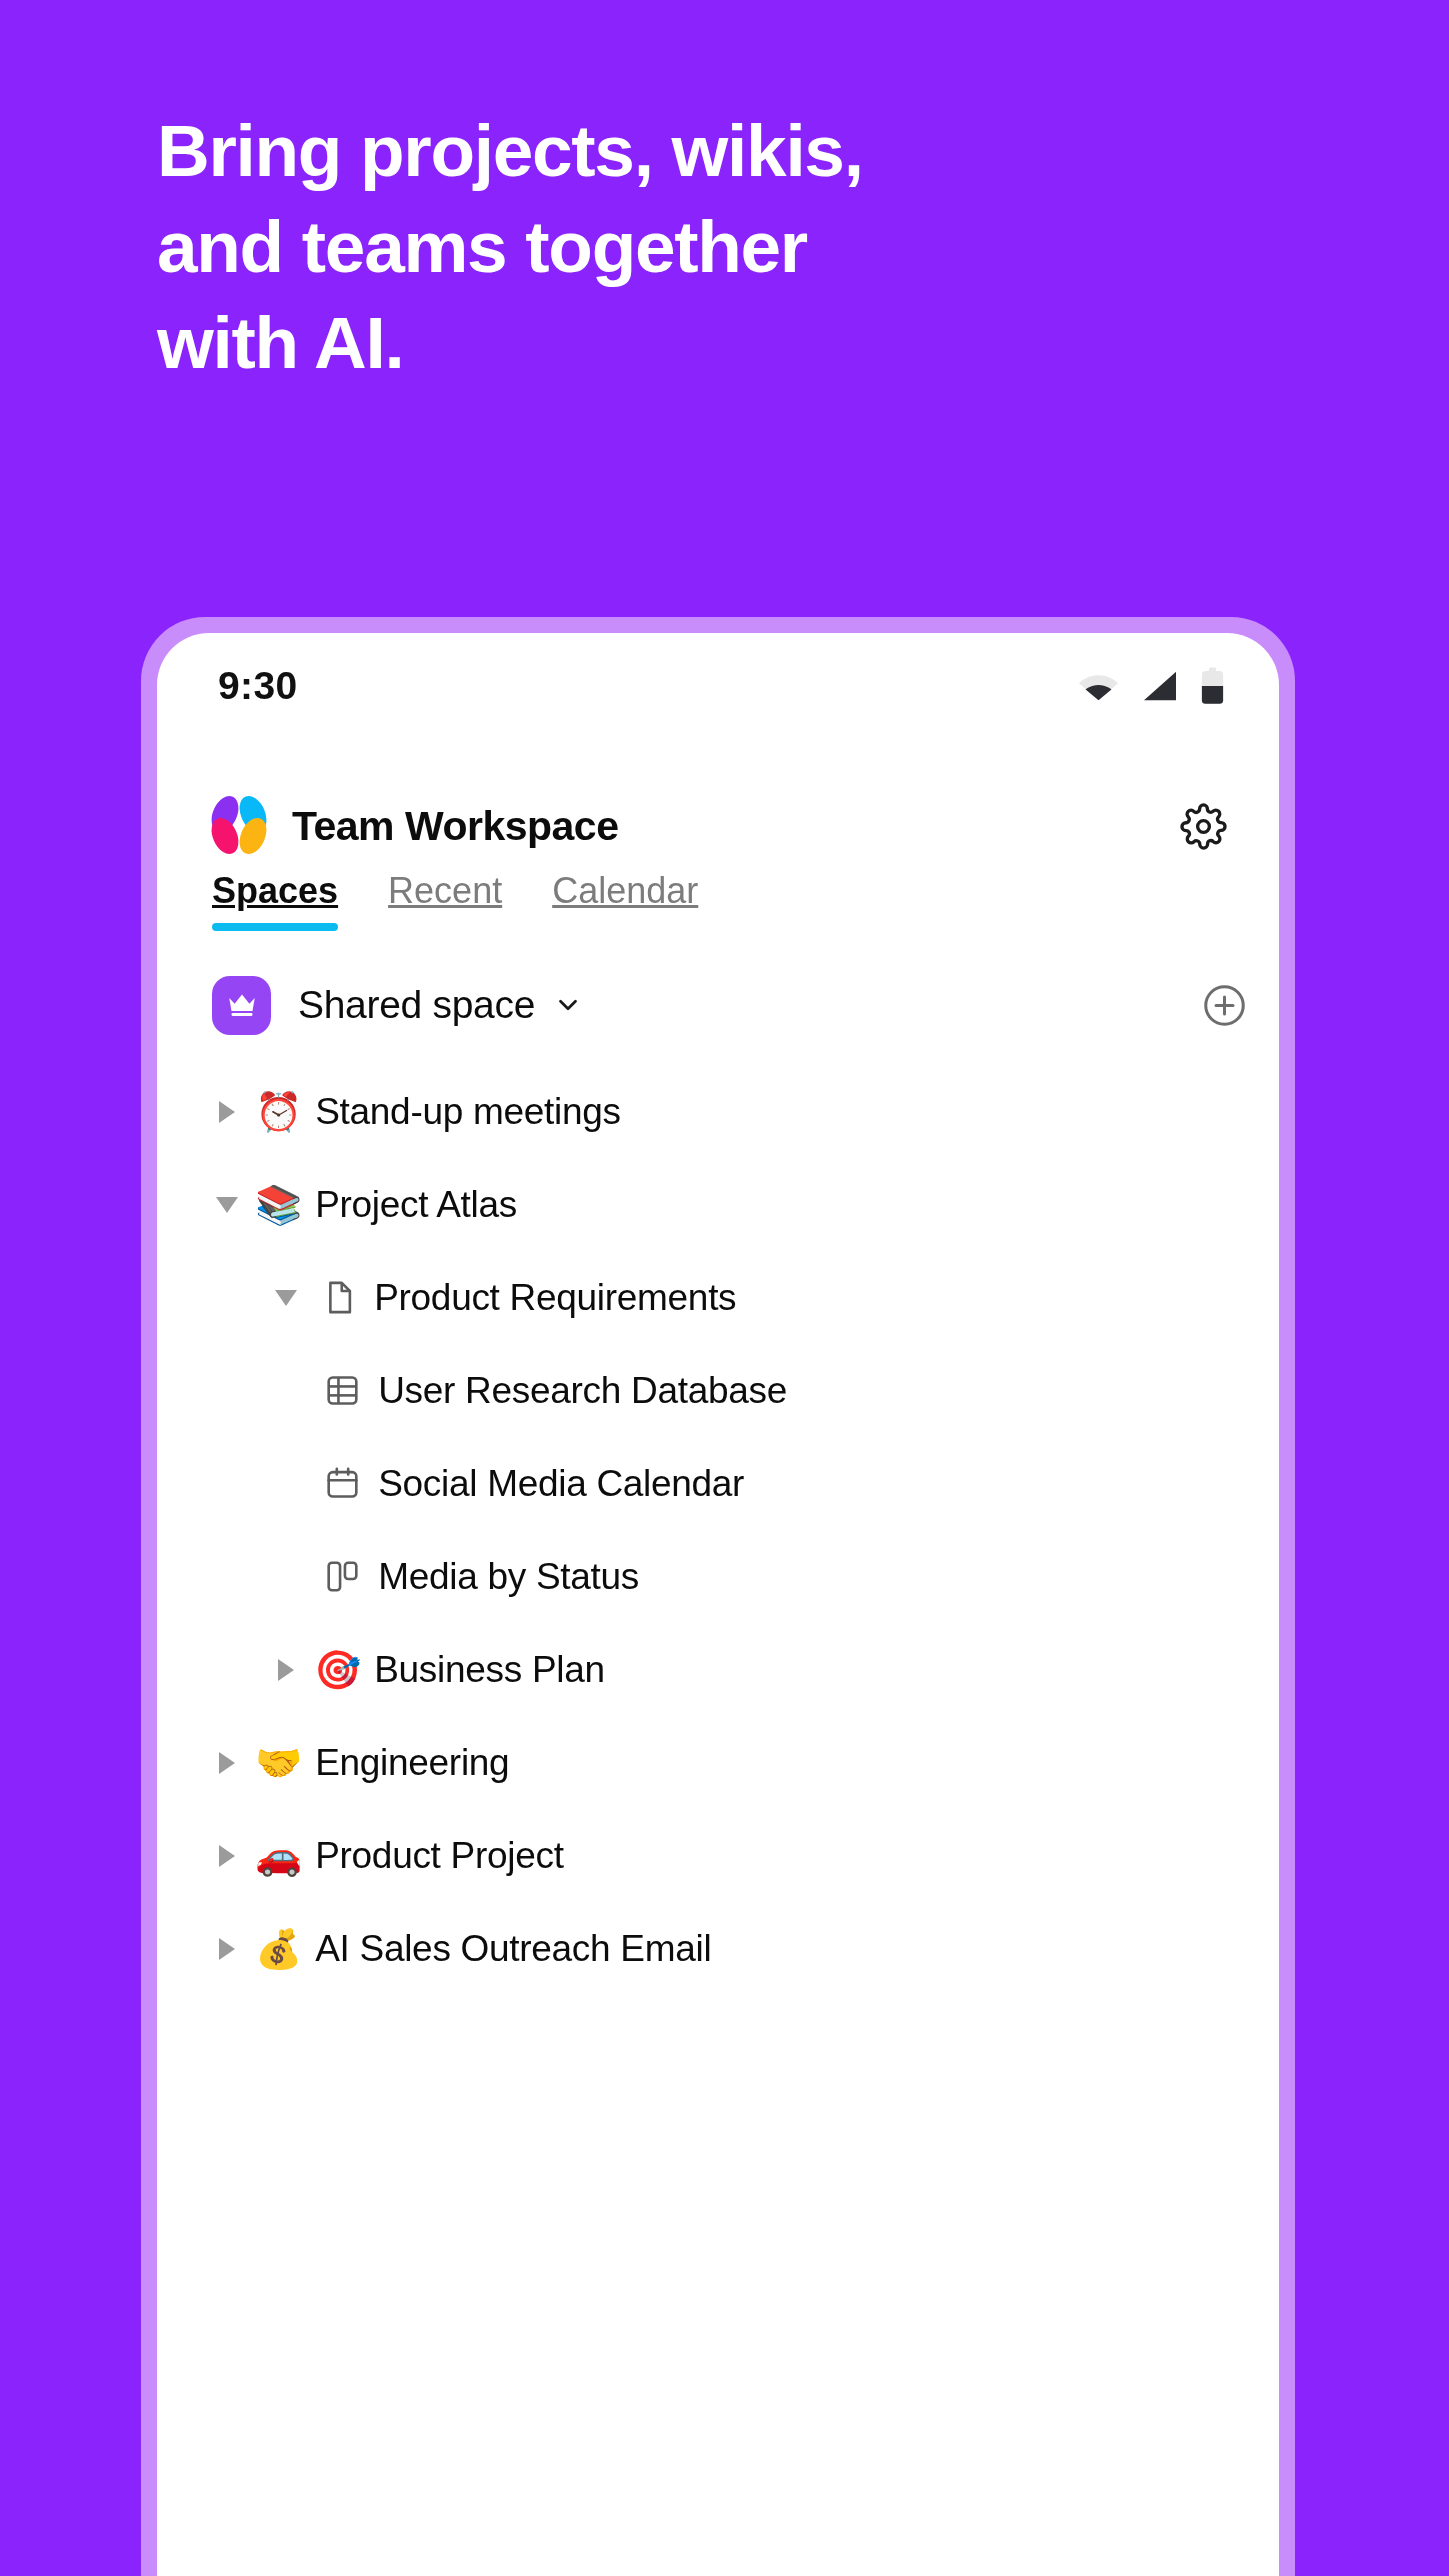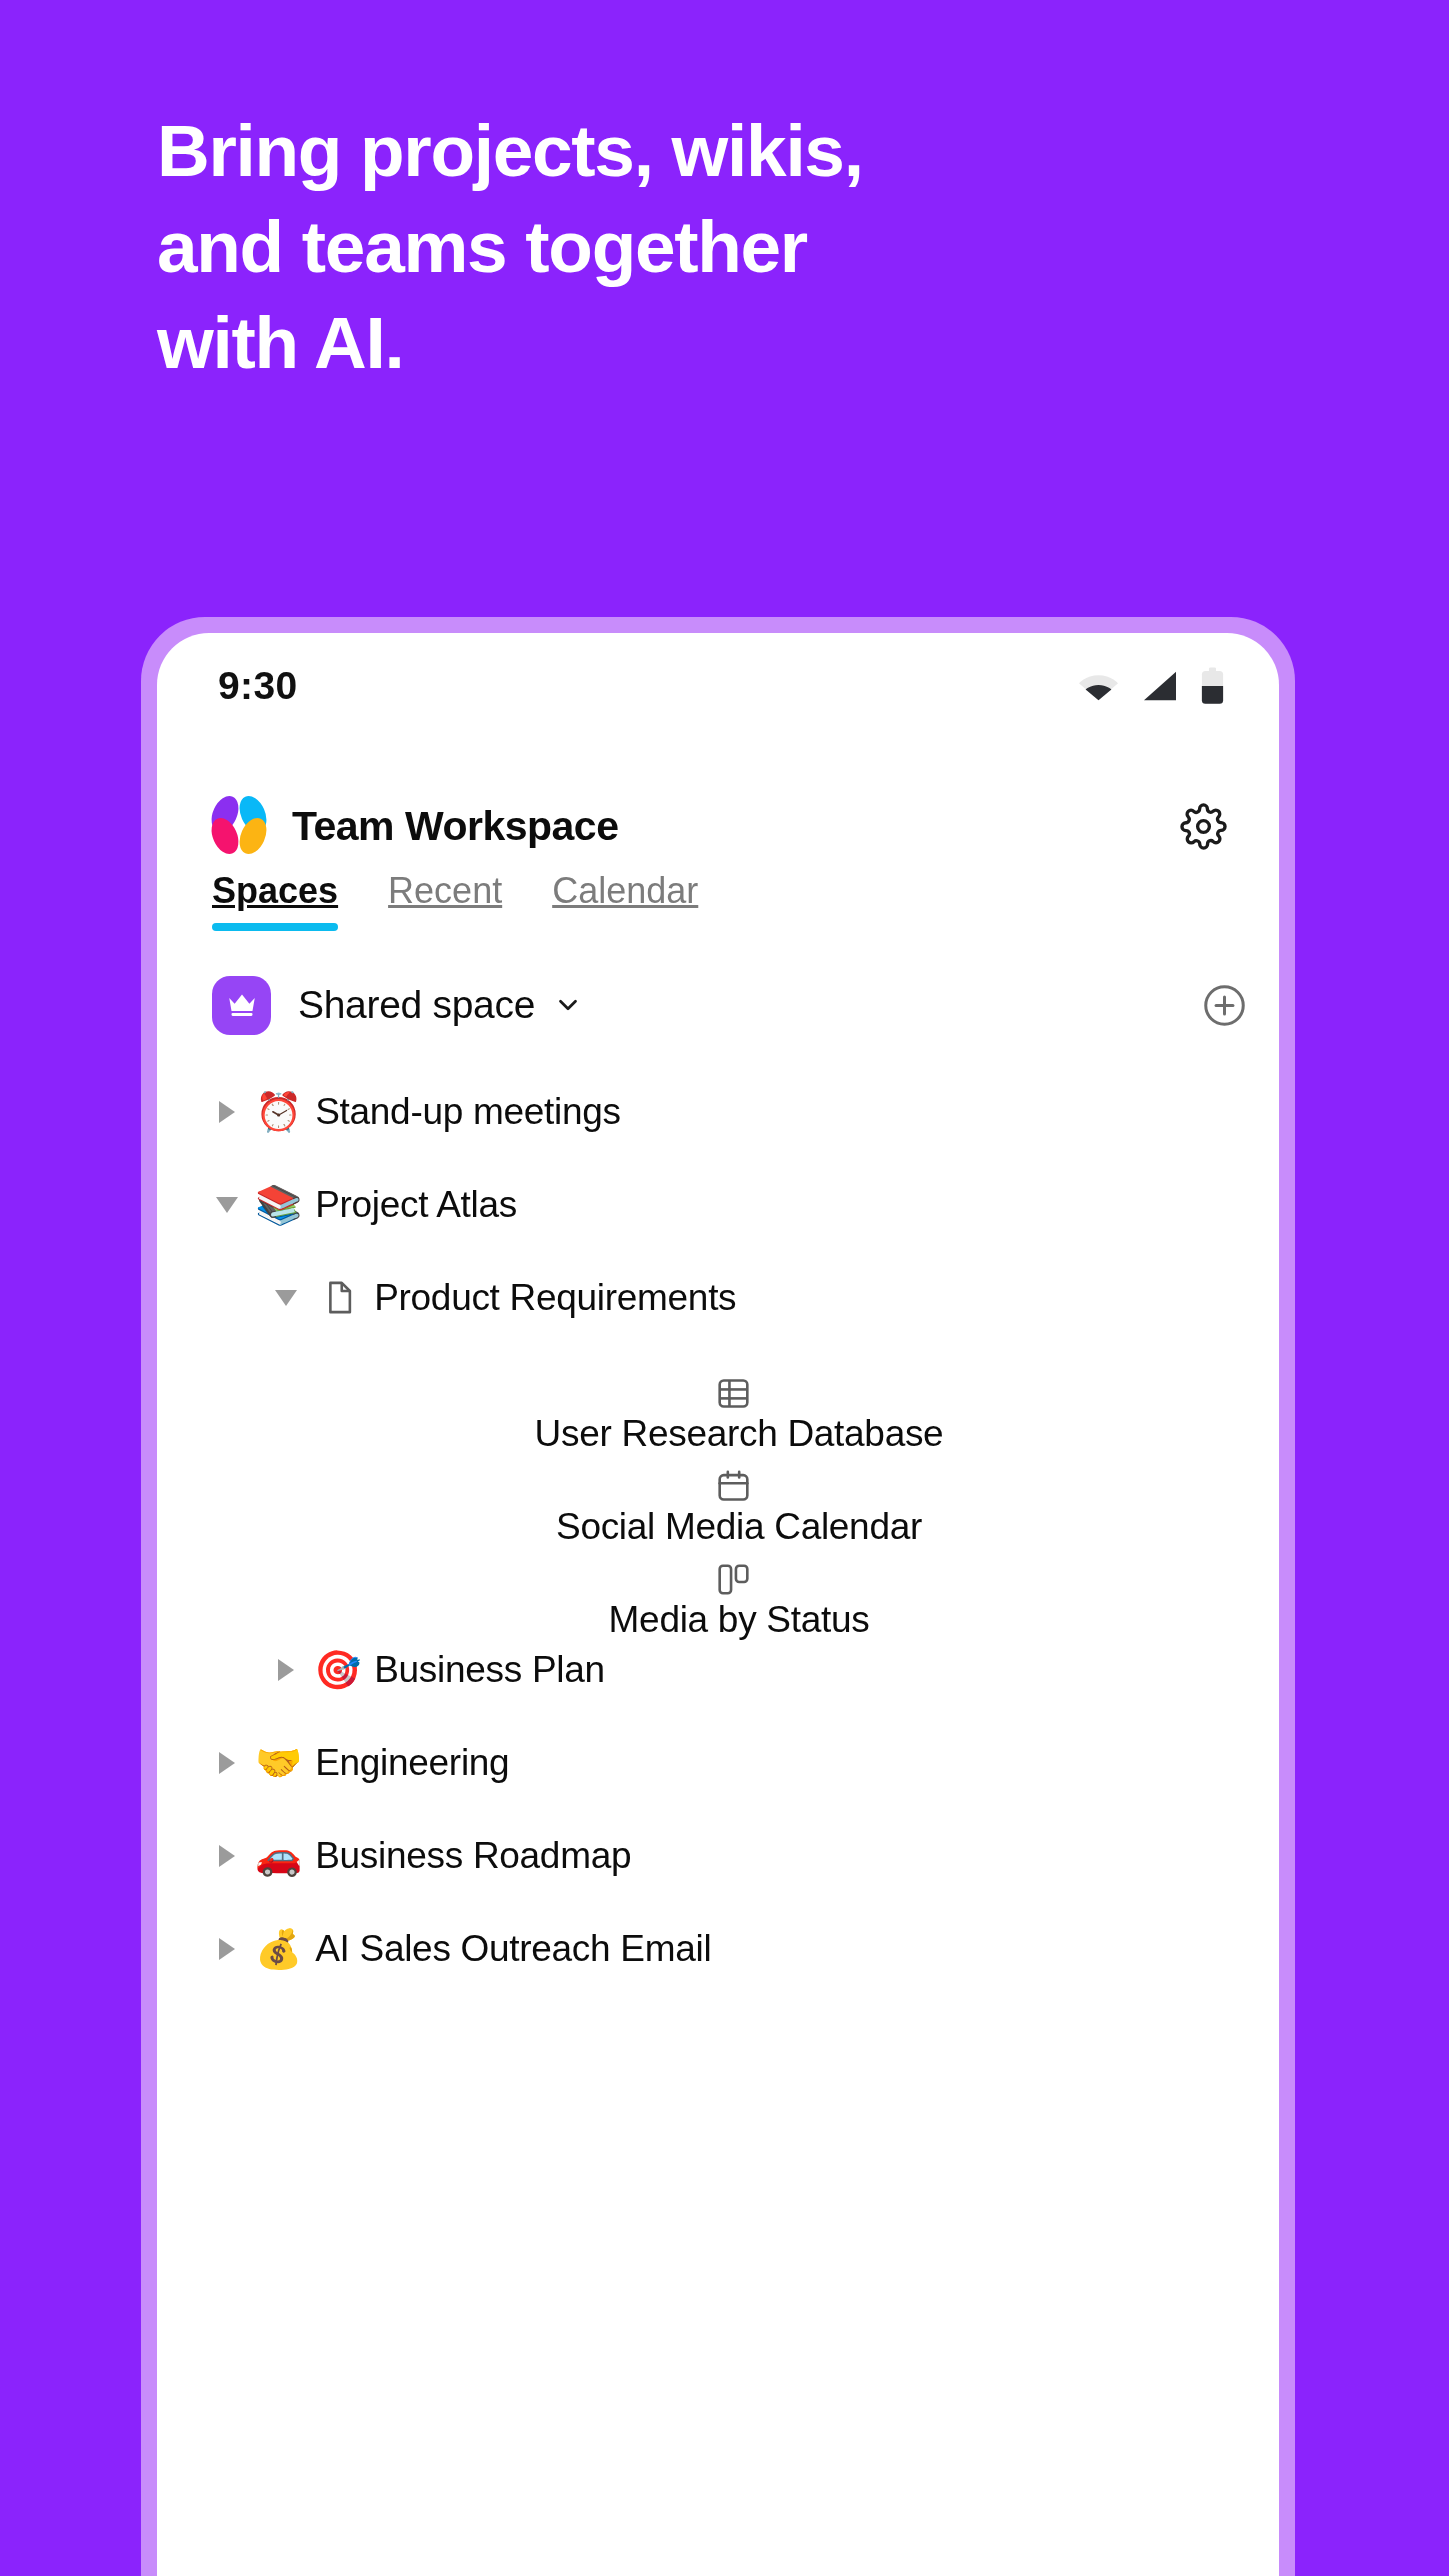"User Research Database" .d2 { flex-direction: column -> none; padding-left: 78px -> 118px }
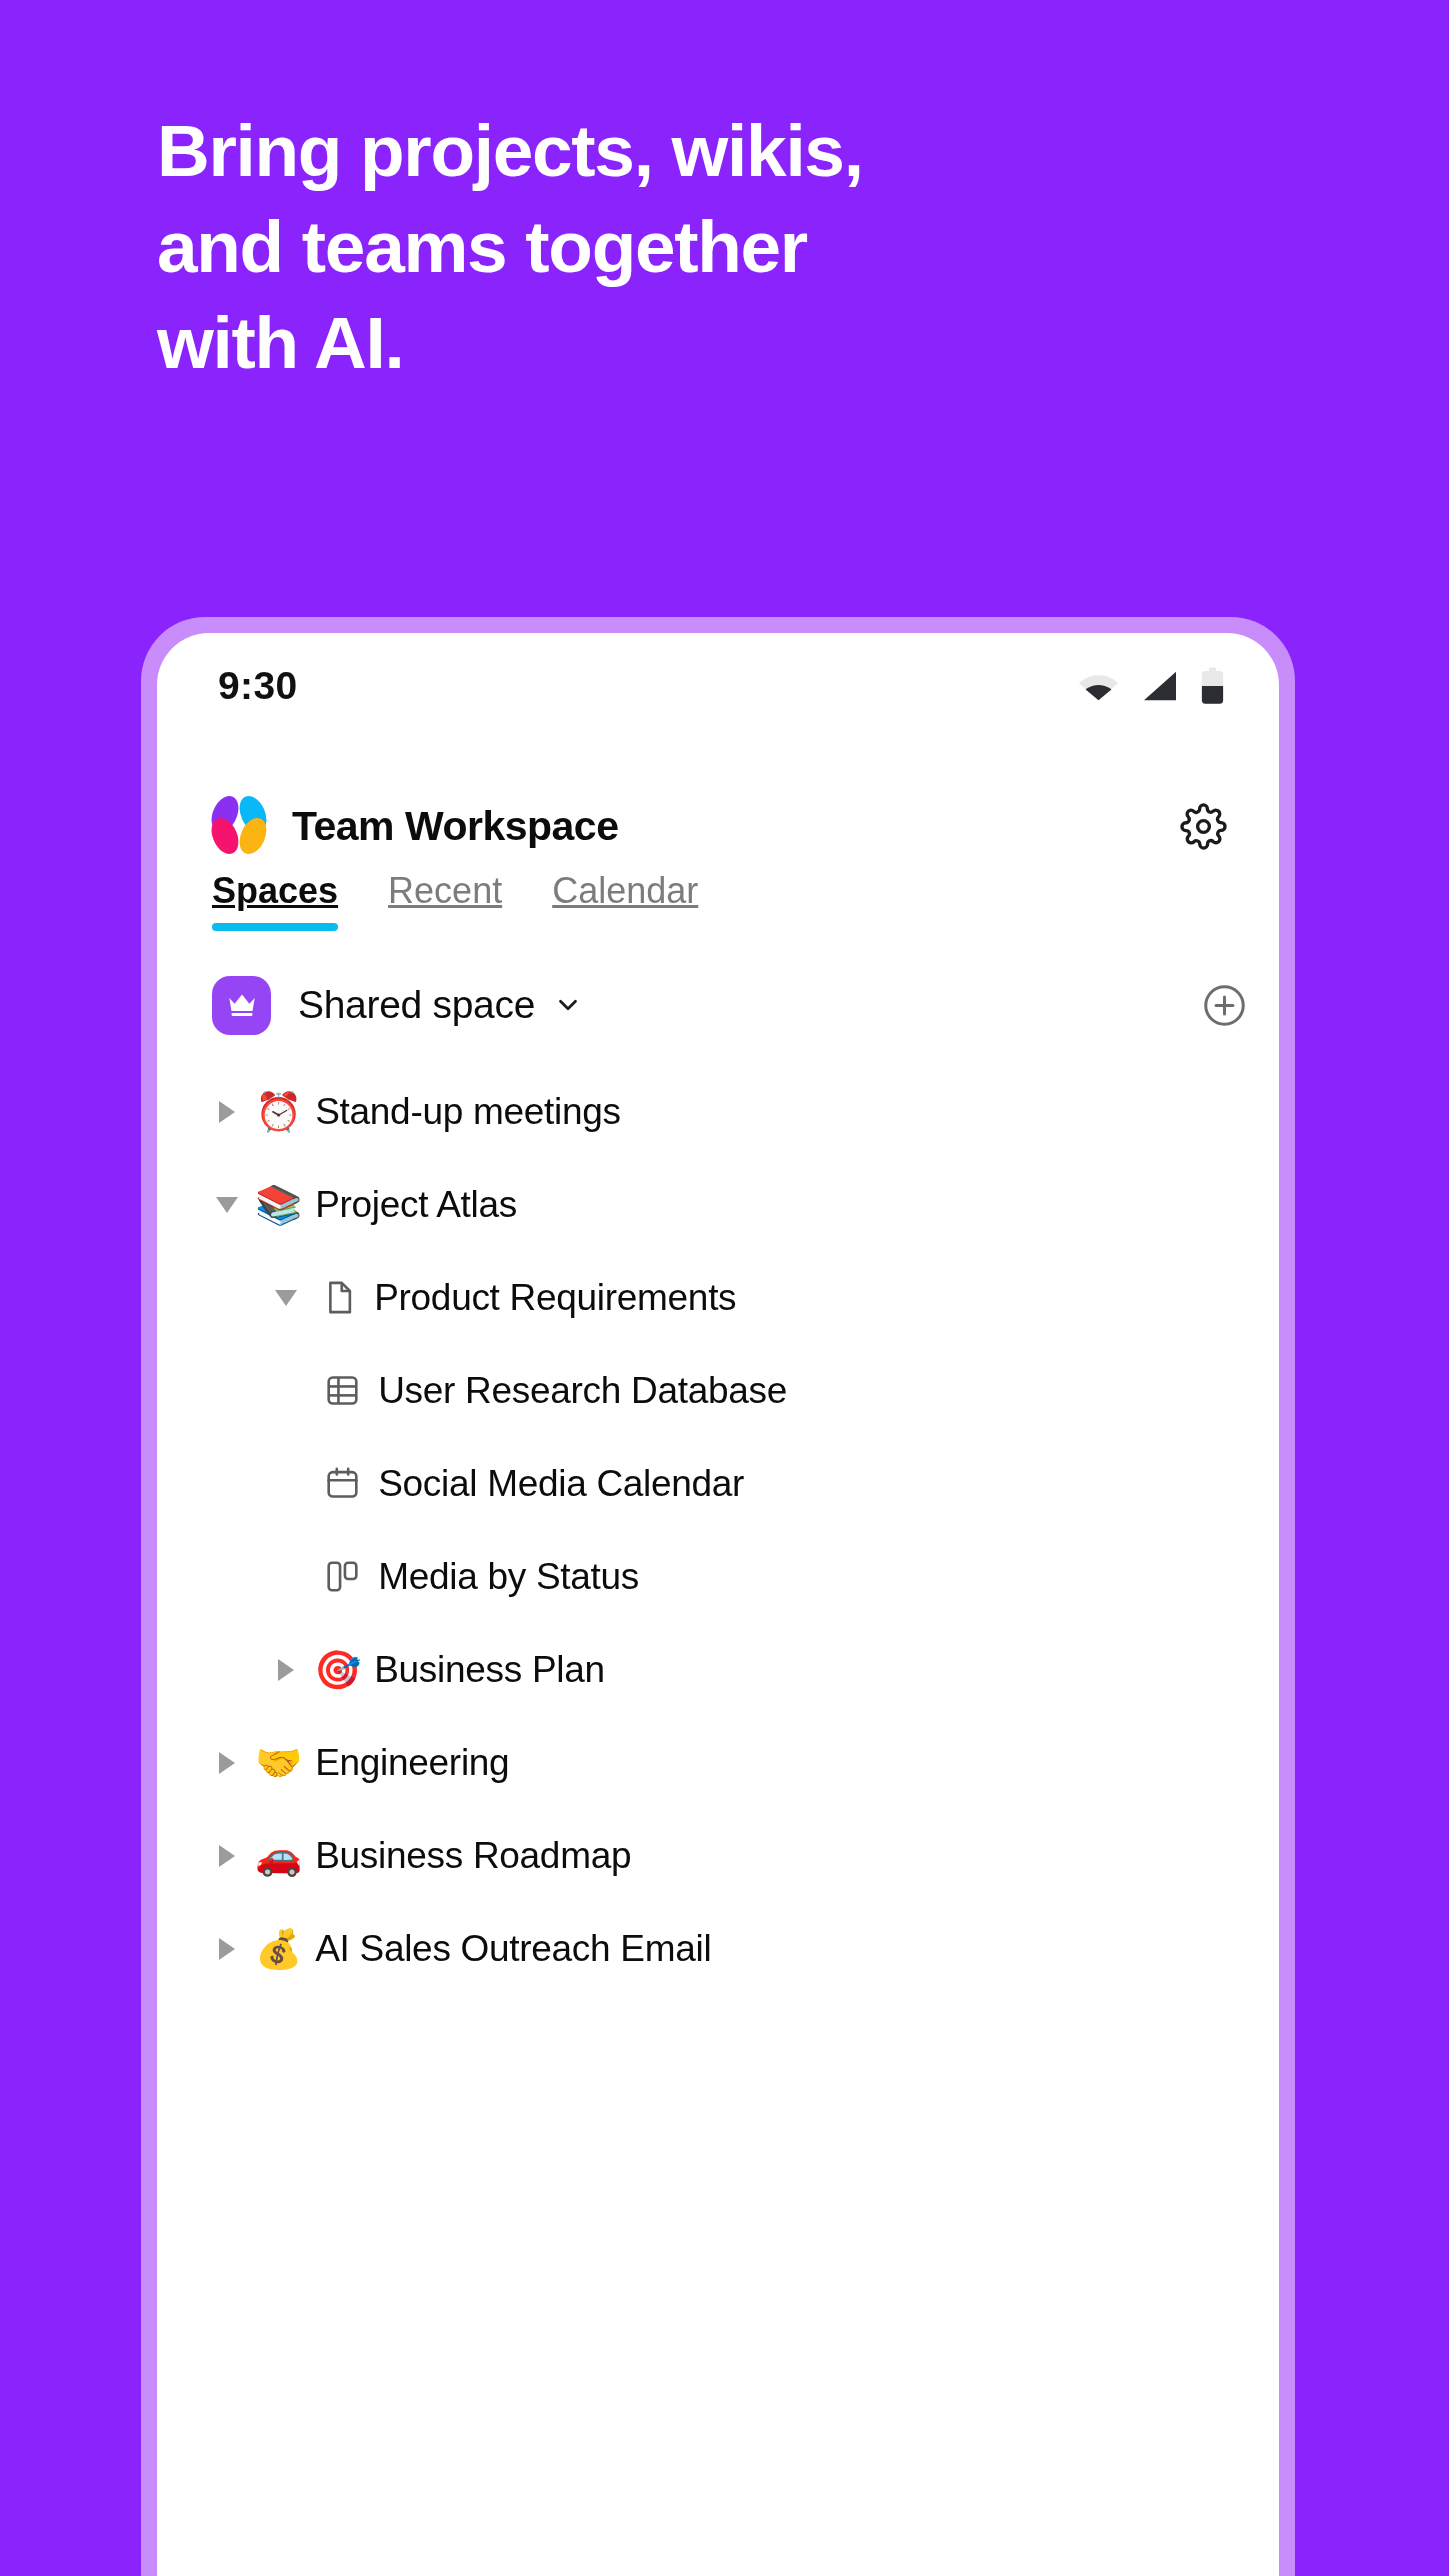"Business Roadmap" span.row-label { text: Business Roadmap -> Product Project }
